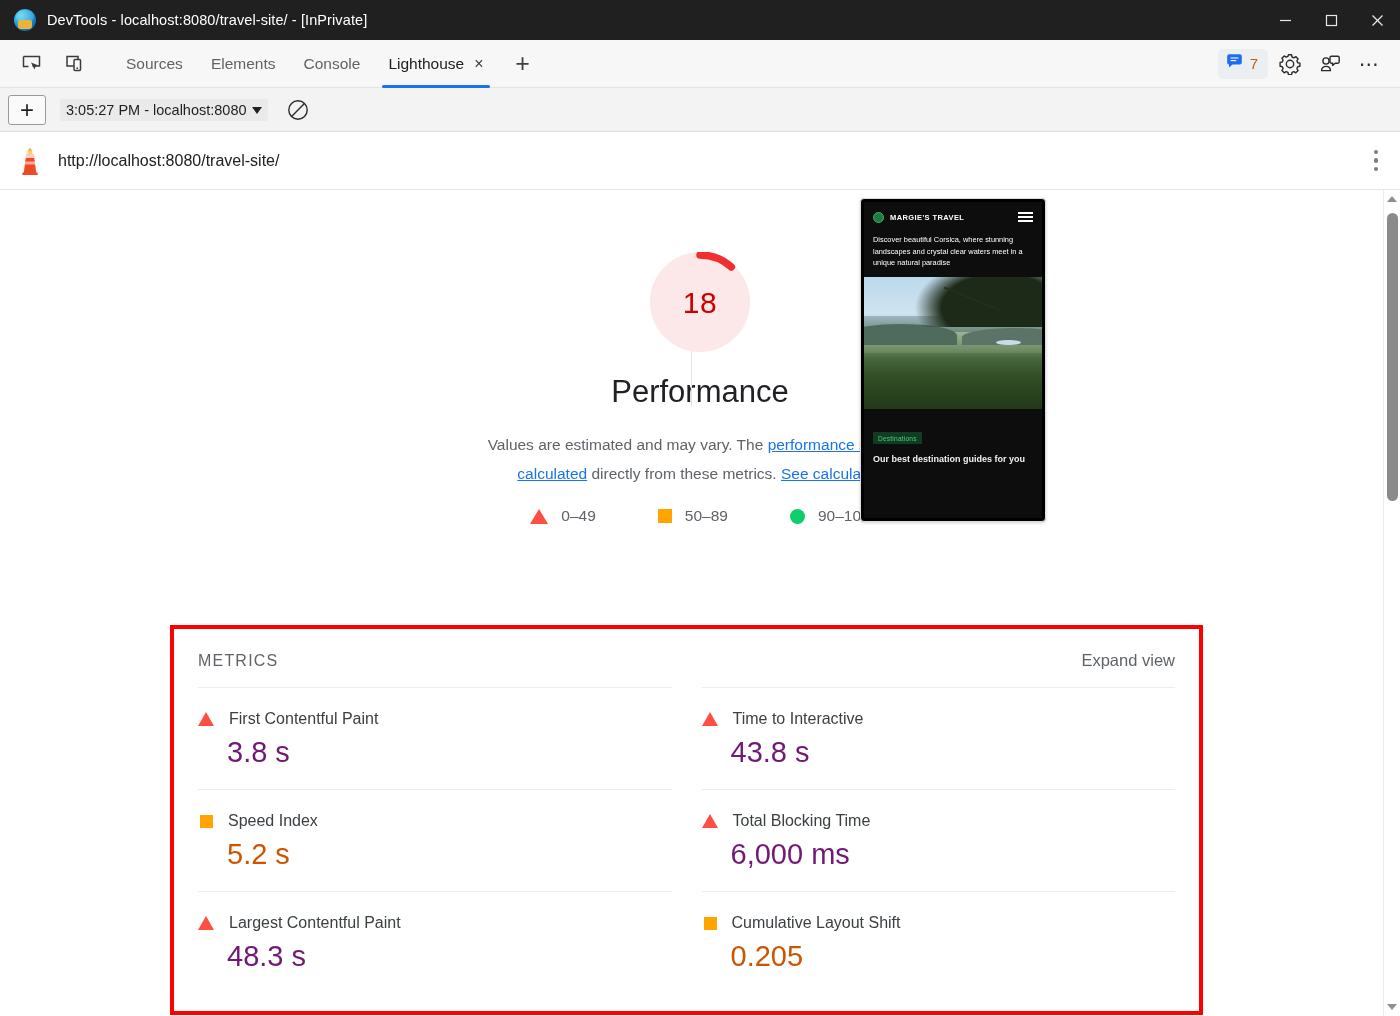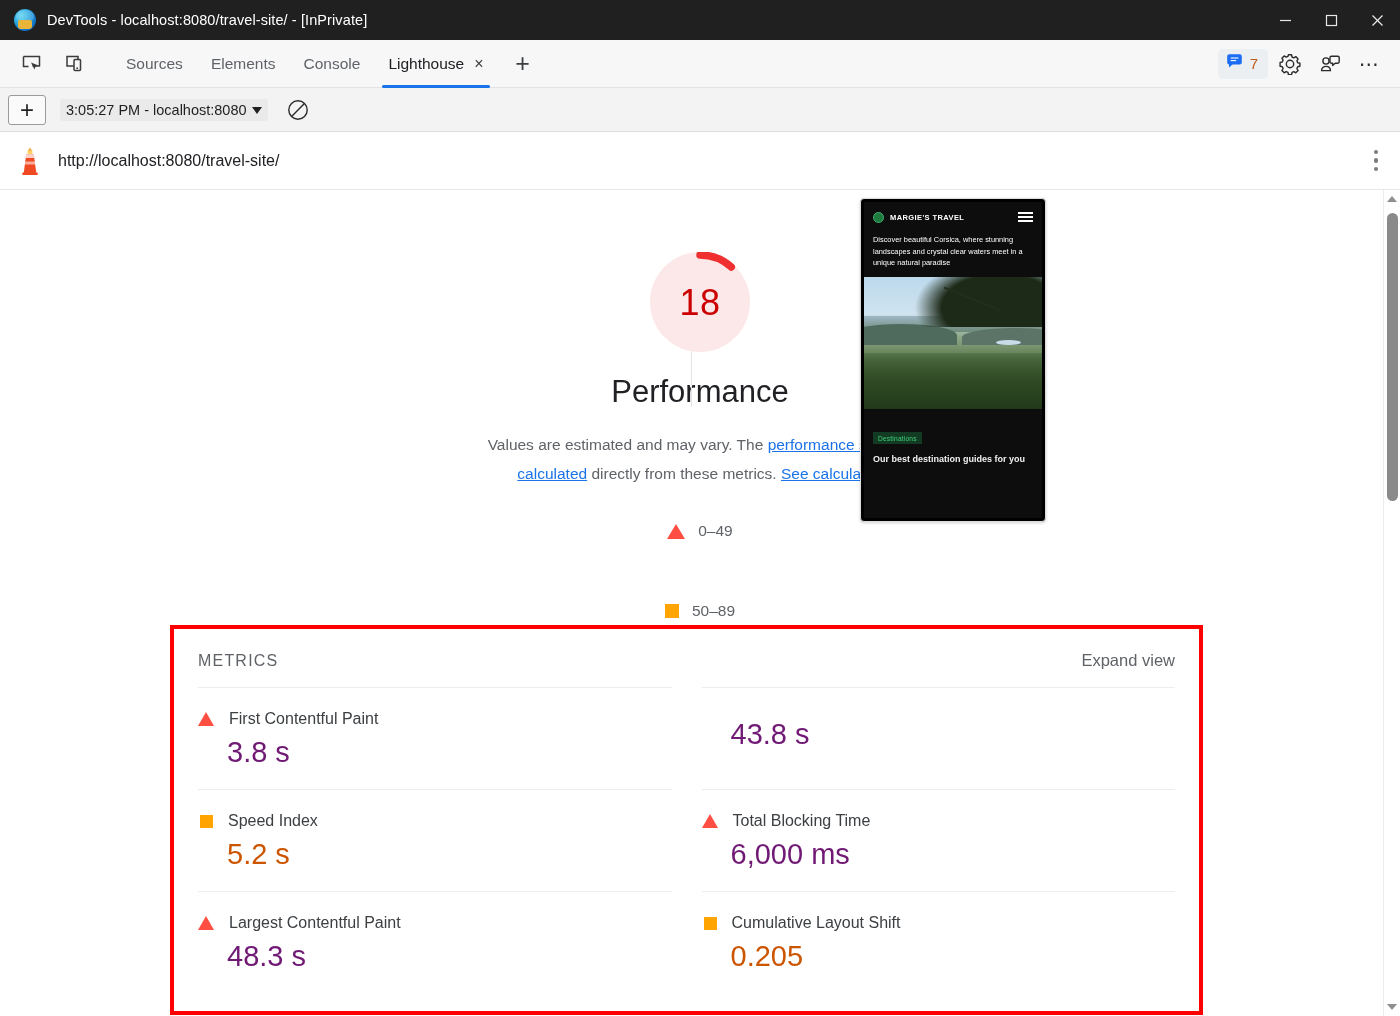"18" .gauge-score { font-size: 36px -> 30px }
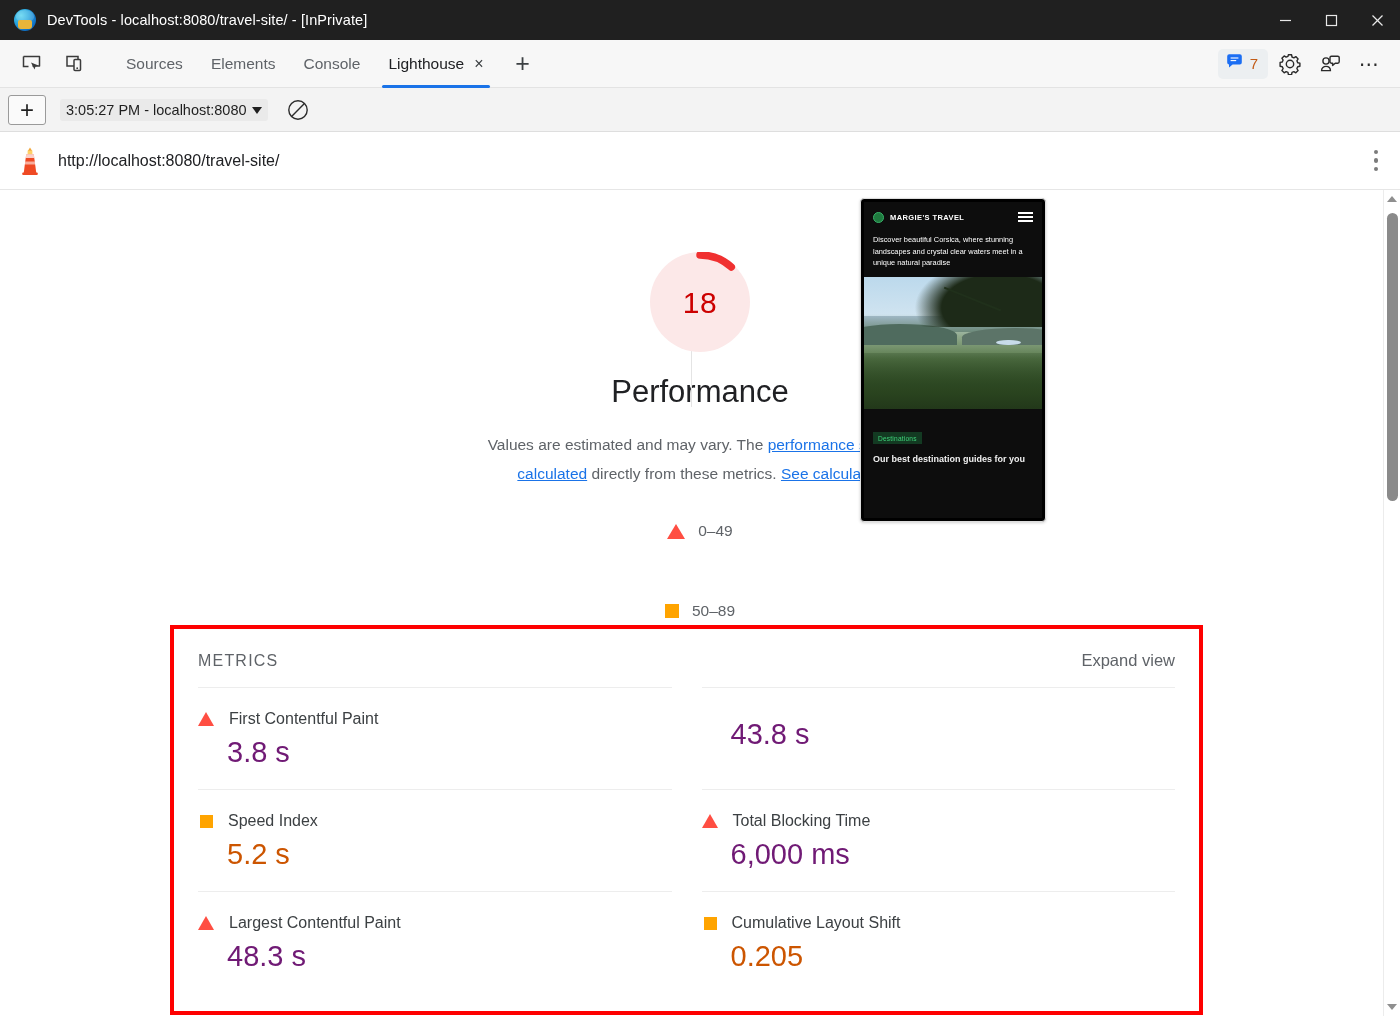"0–49" .legend { flex-direction: column -> none; margin-top: 34px -> 19px }
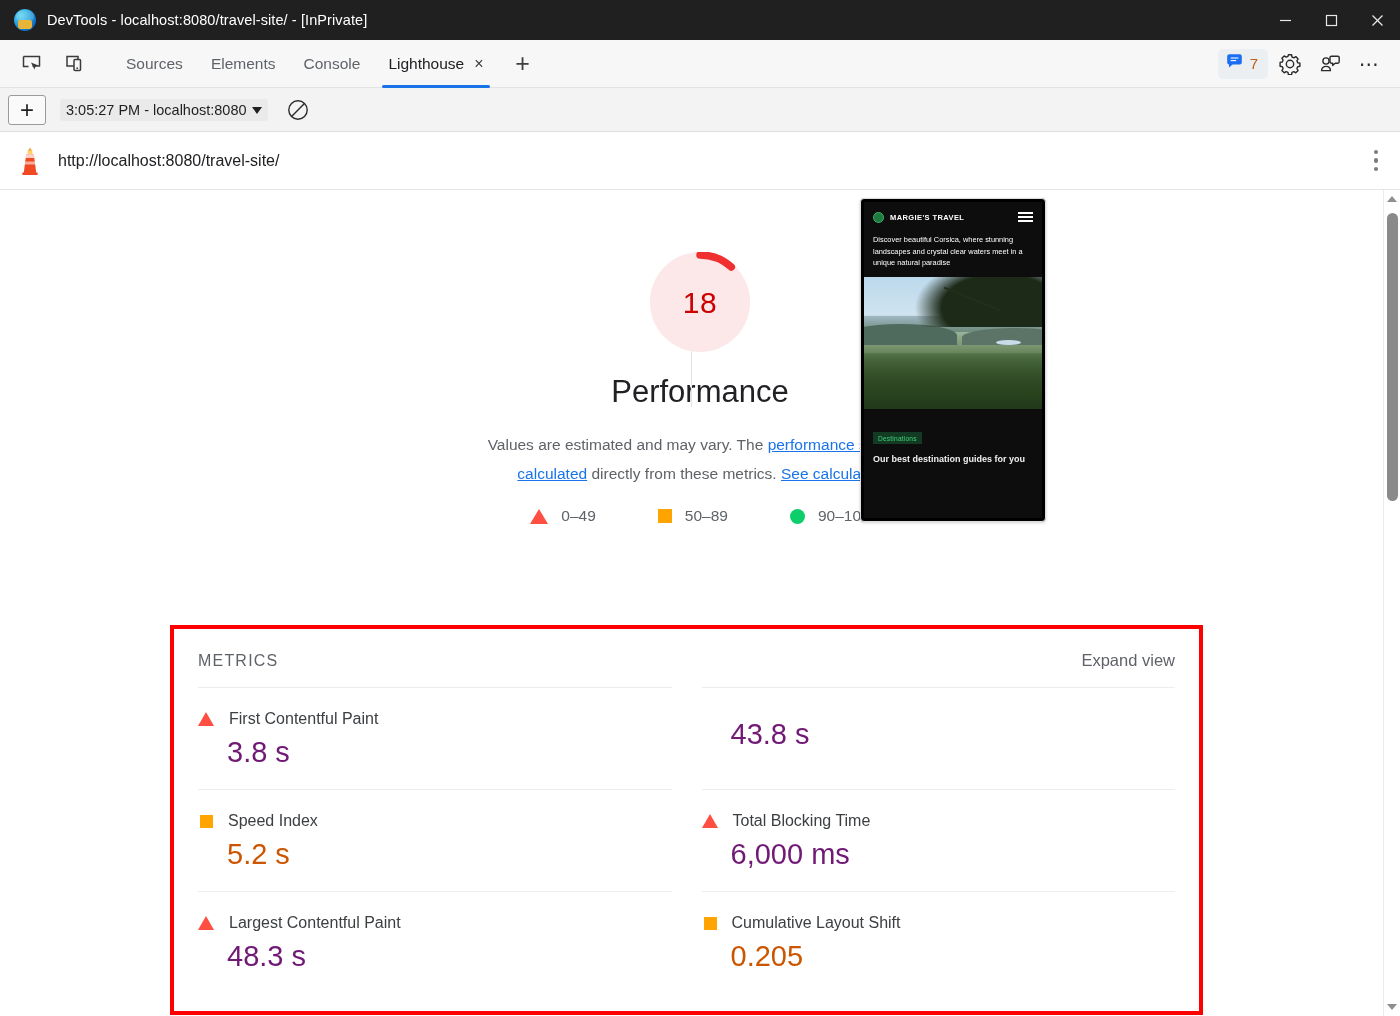"Time to Interactive" div.metric-row { html: none -> <div> <span></span> <span>Time to Interactive</span> </div> }
